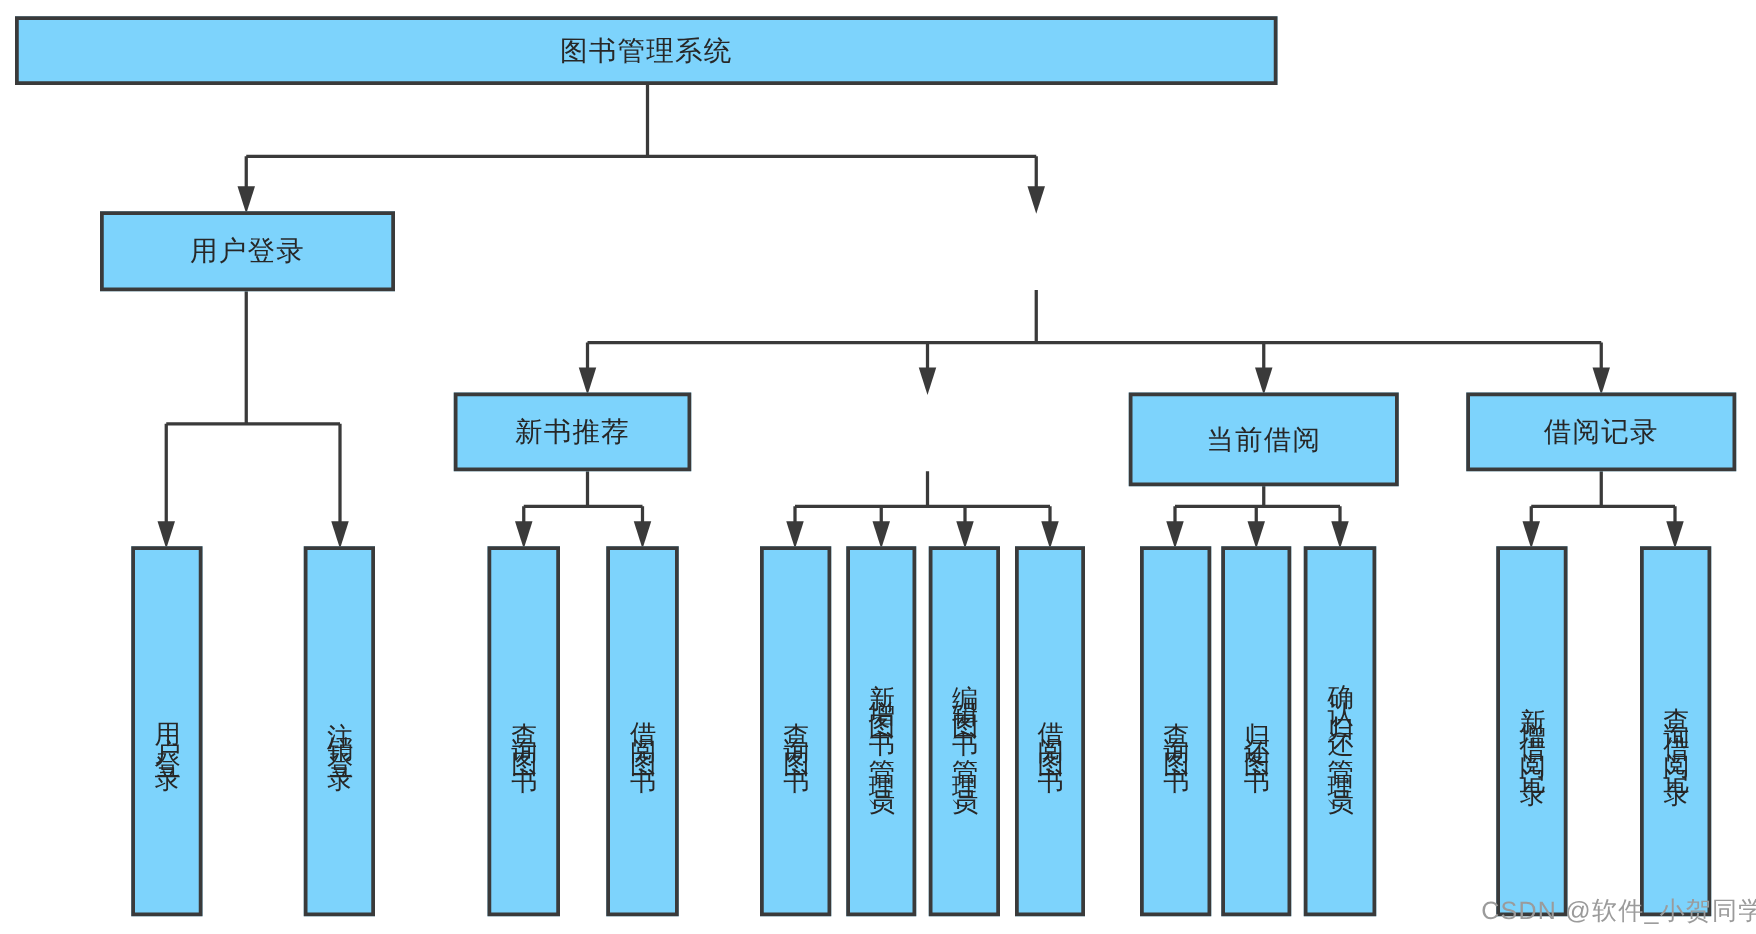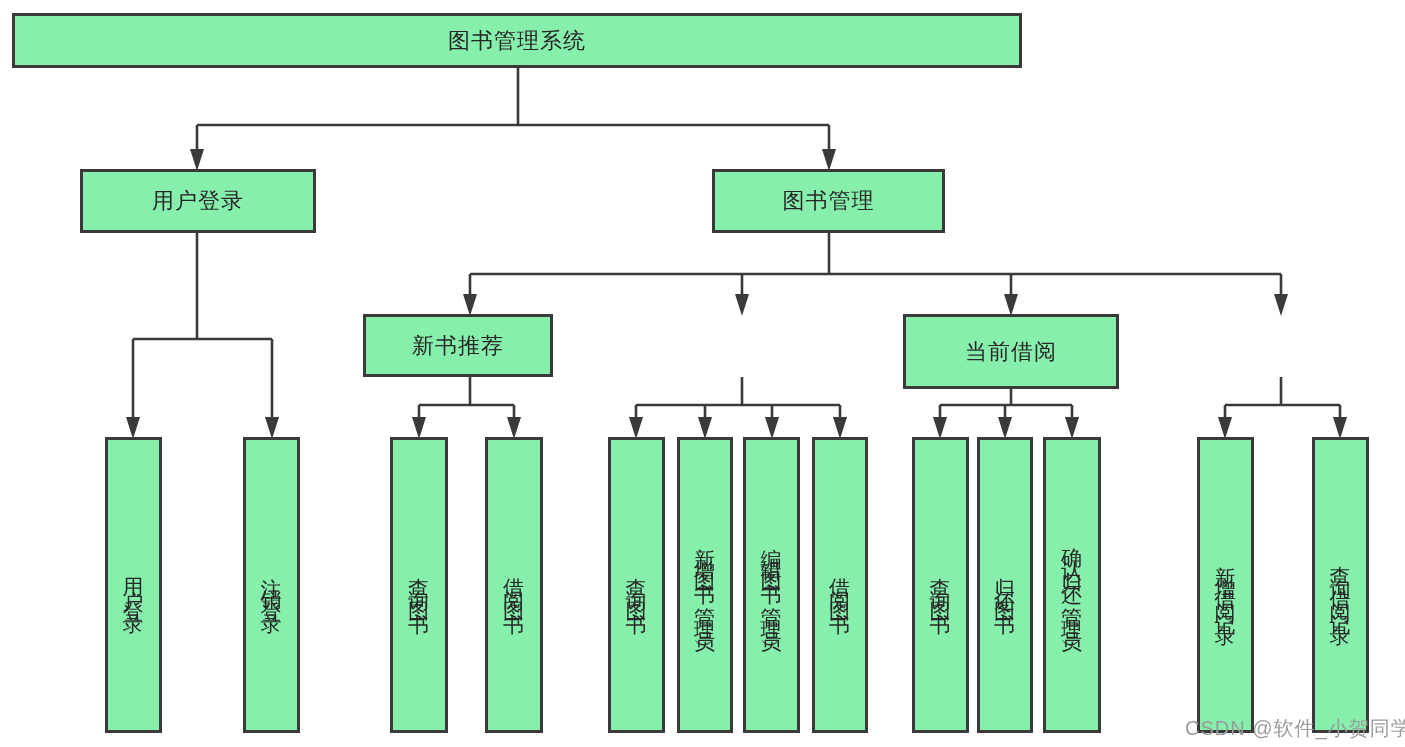"图书管理系统" .box { background: #86efac -> #7dd3fc }
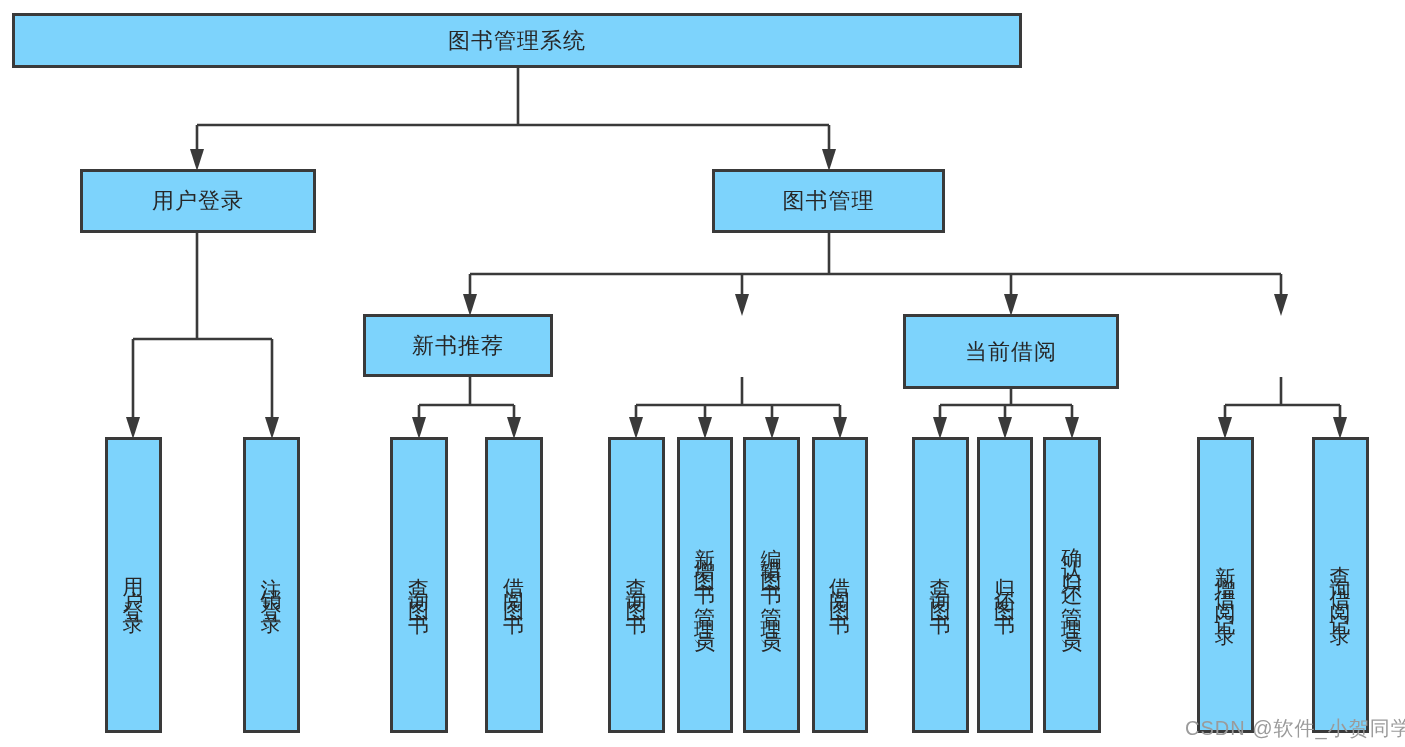"图书管理" div.box { html: <div> <span>图书管理</span> </div> -> none }
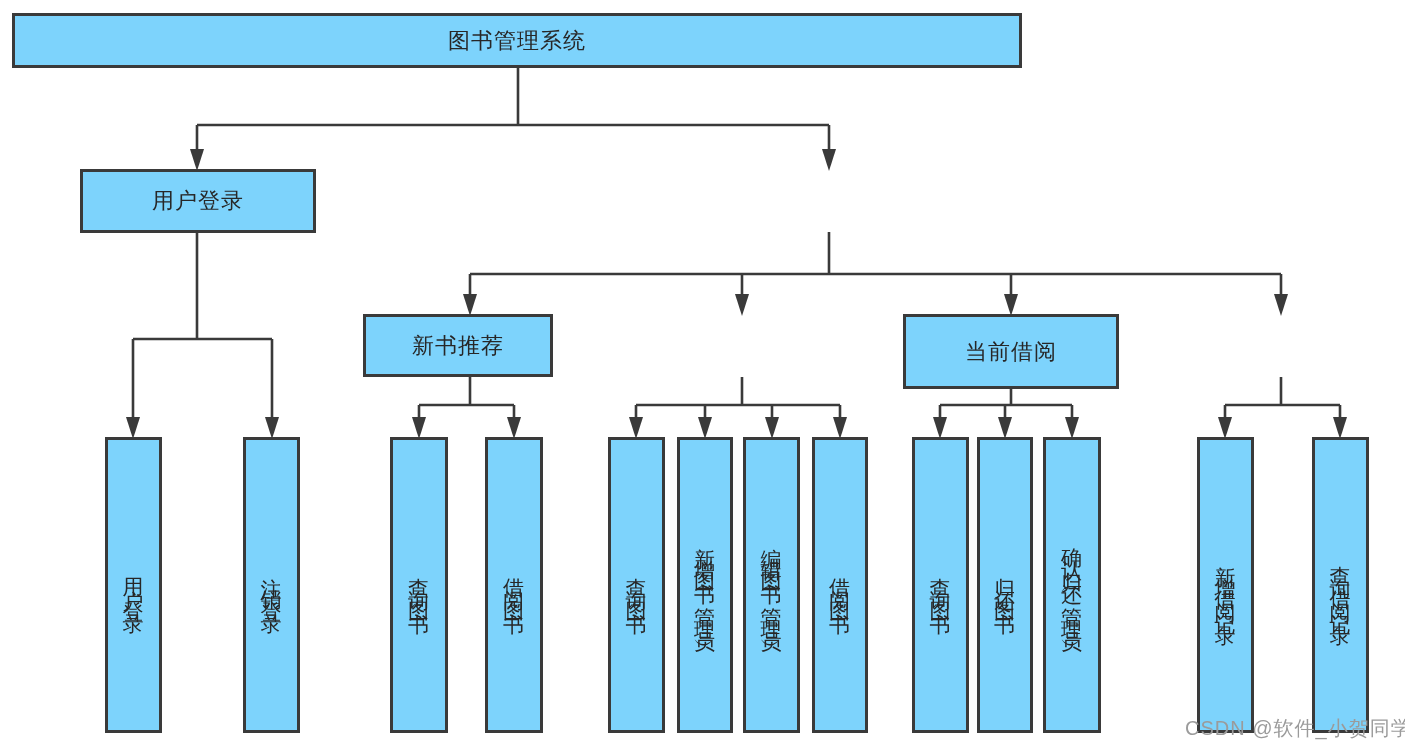"借阅记录" div.box { html: none -> <div> <span>借阅记录</span> </div> }
